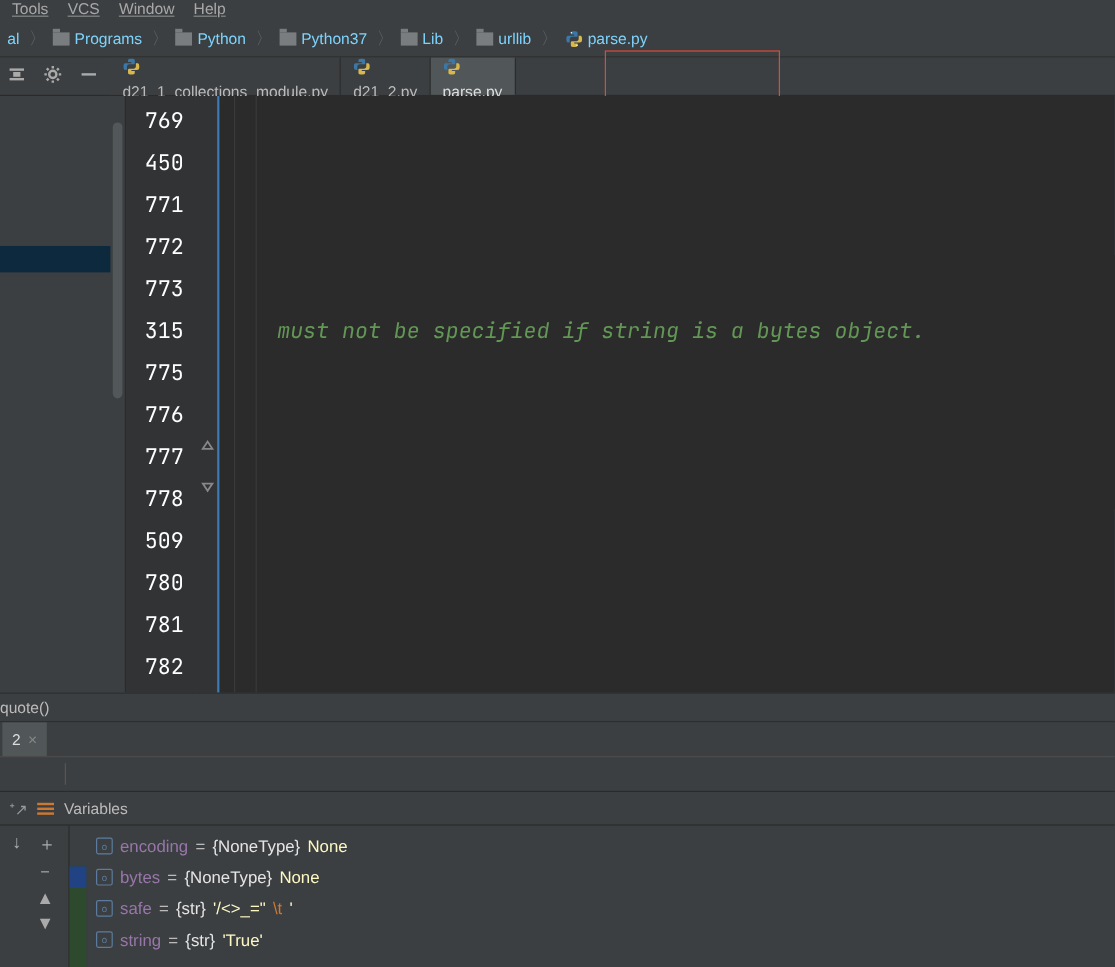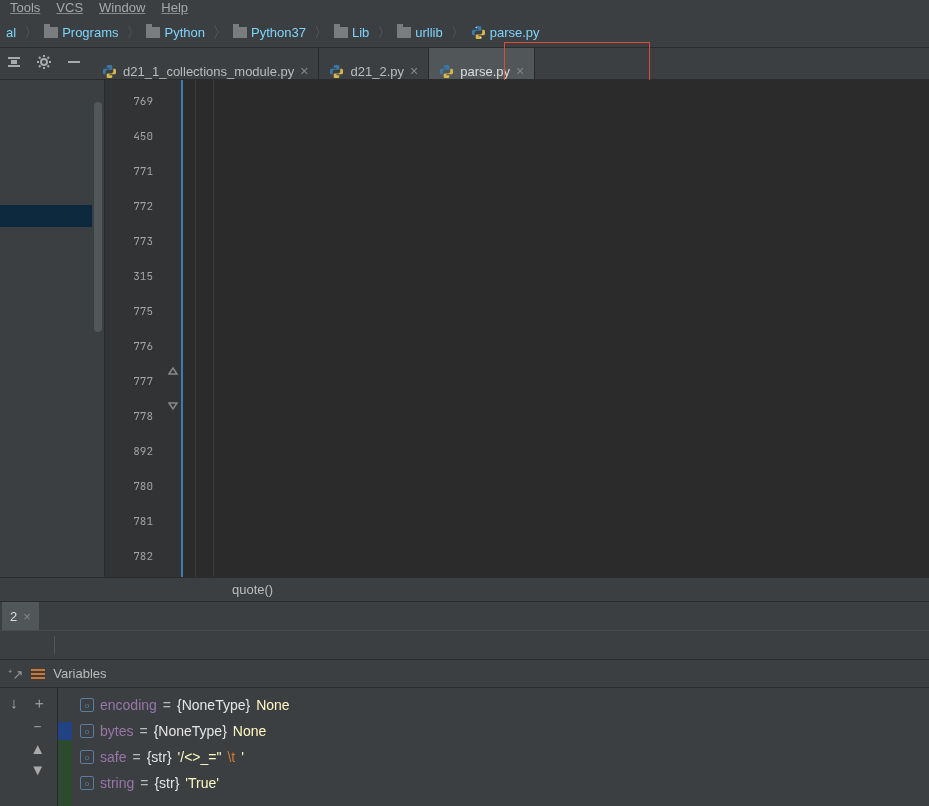"d21_1_collections_module.py" .tab { align-items: flex-end -> flex-start; flex-direction: none -> column }
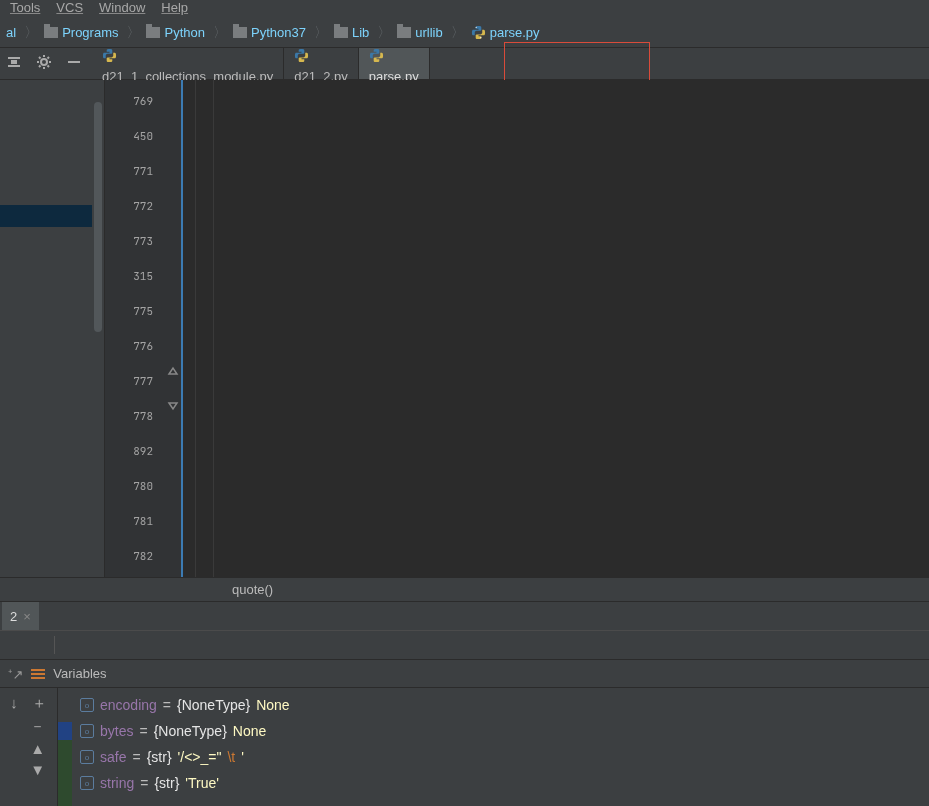"769" .gutter-lines { color: #a3a3a3 -> #ffffff; font-size: 11px -> 18px }
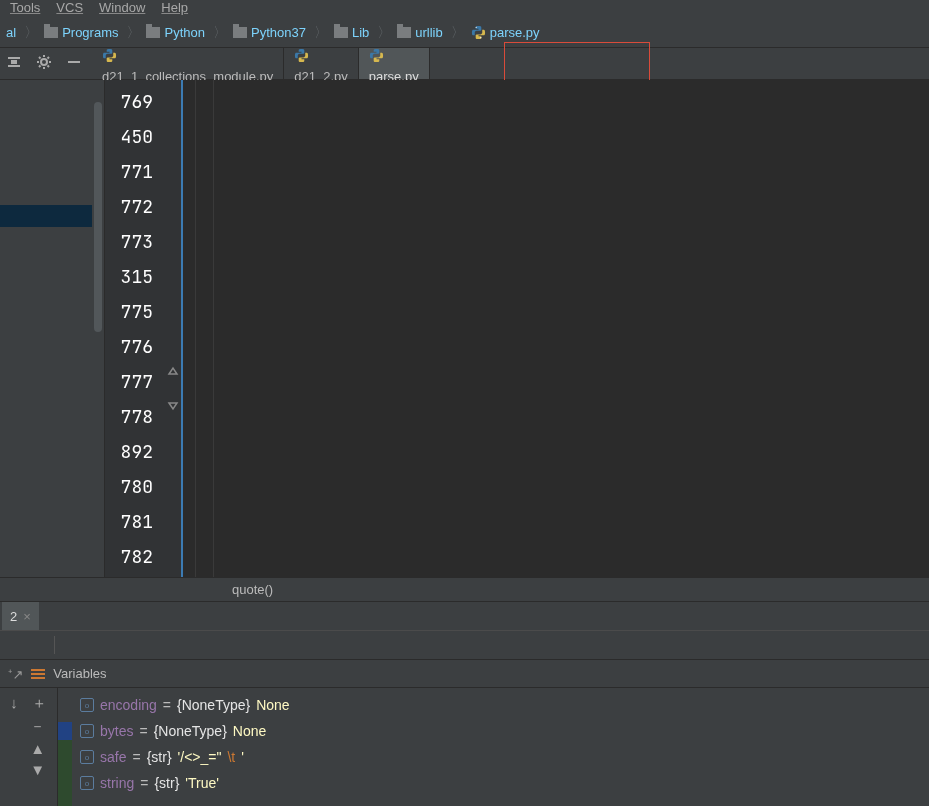"must not be specified if" div.line { html: none -> <div><span>must not be specified if string is a bytes object.</span></div> }
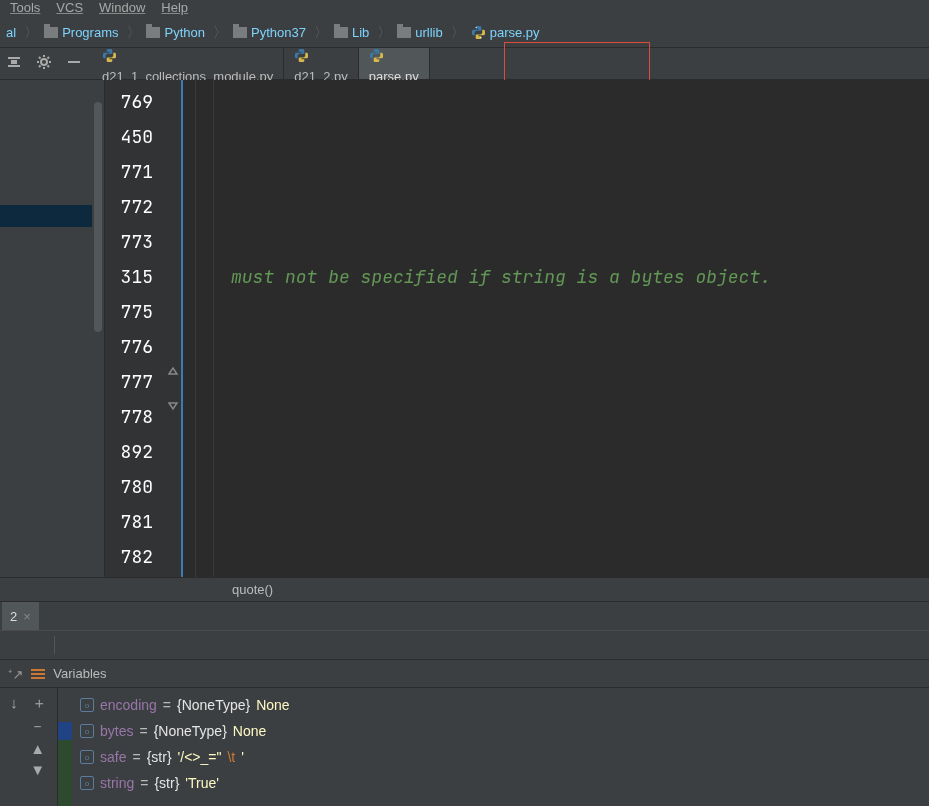"892" div { text: 892 -> 509 }
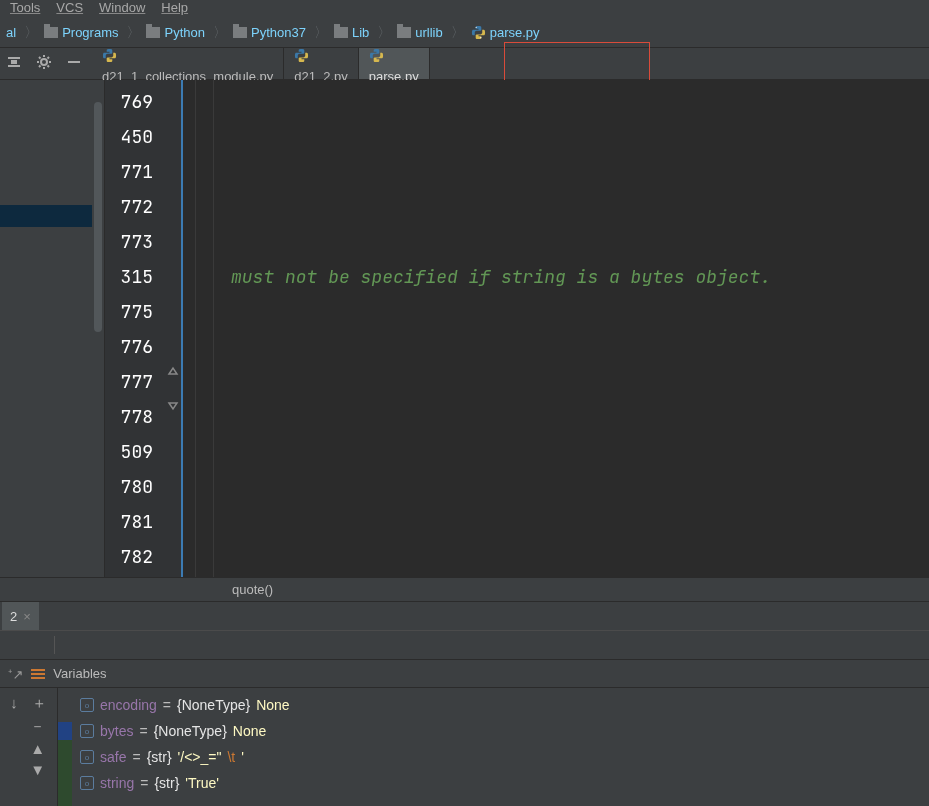"quote()" .context-bar { padding-left: 232px -> none }
